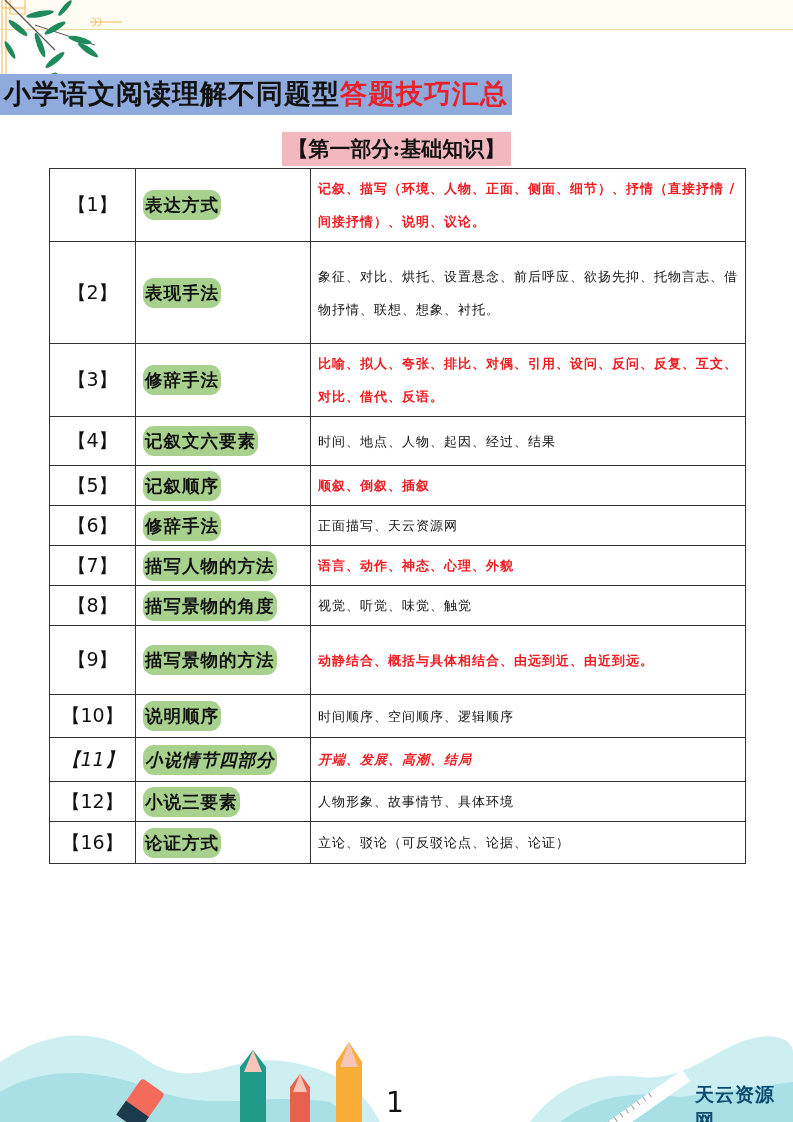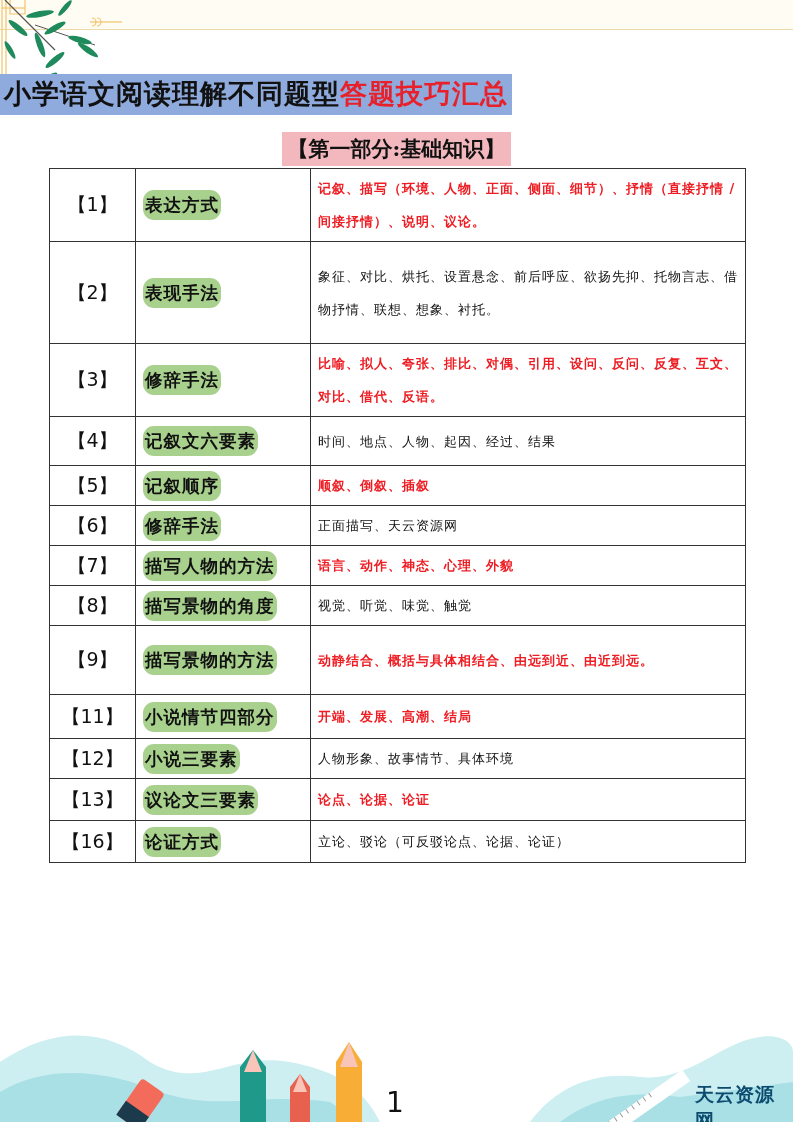"【10】" tr { html: none -> <tr> <td>【10】</td> <td><span>说明顺序</span></td> <td>时间顺序、空间顺序、逻辑顺序</td> </tr> }
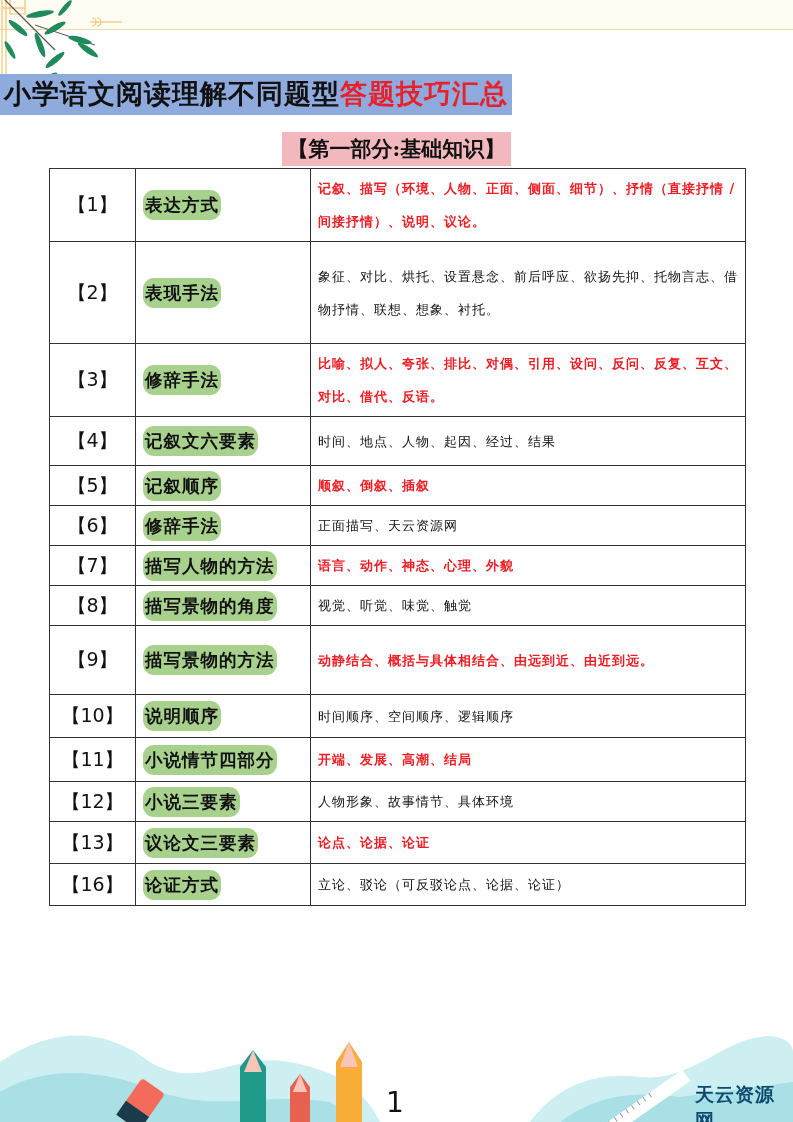"【11】" tr { font-style: none -> italic }
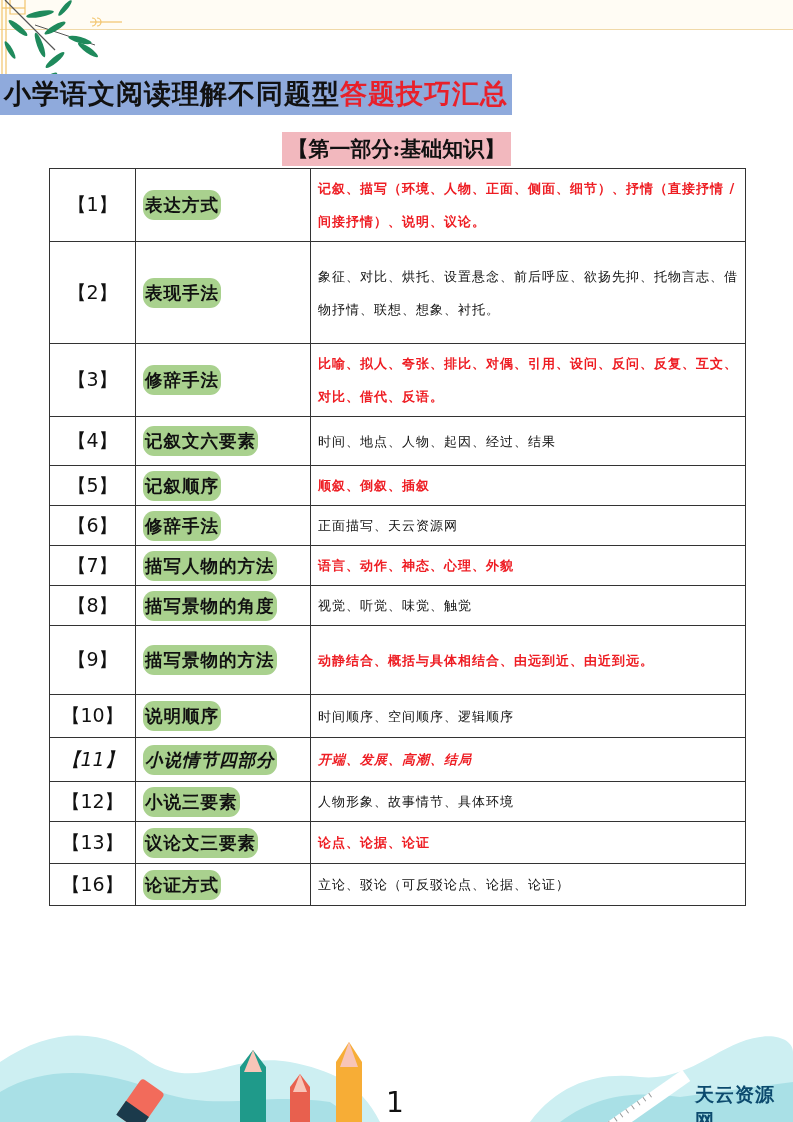"【13】" tr { html: <tr> <td>【13】</td> <td><span>议论文三要素</span></td> <td>论点、论据、论证</td> </tr> -> none }
